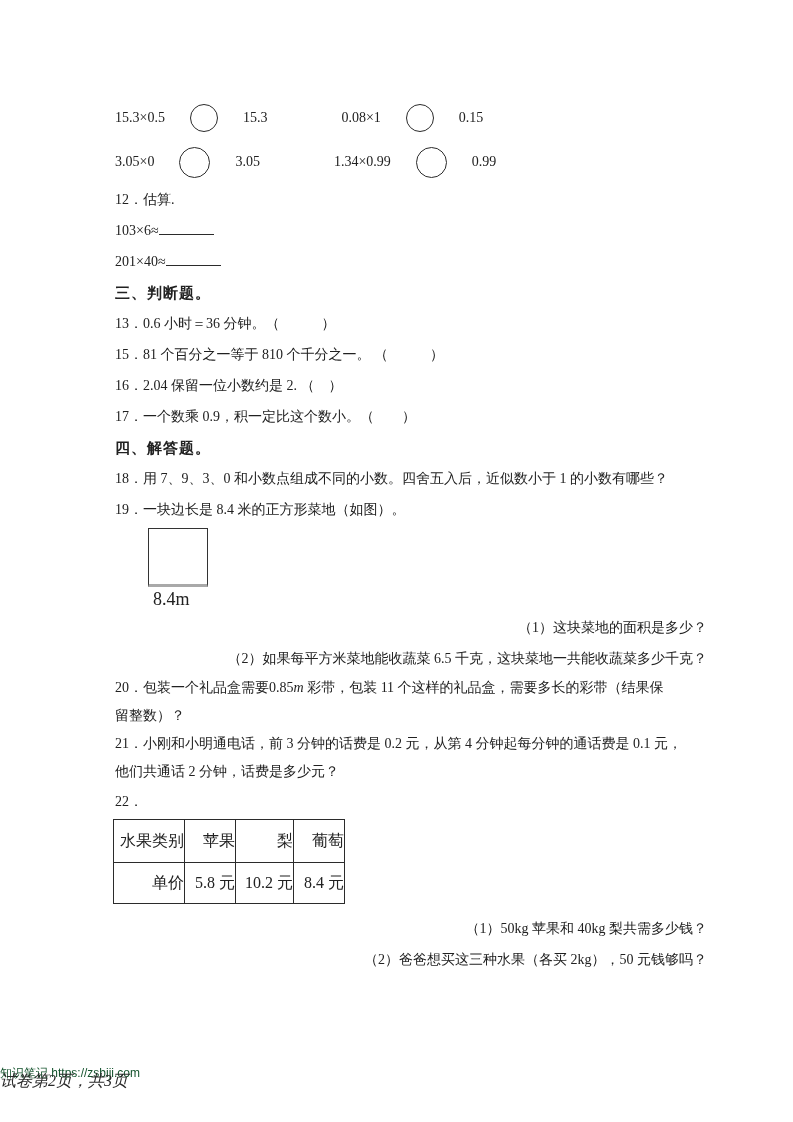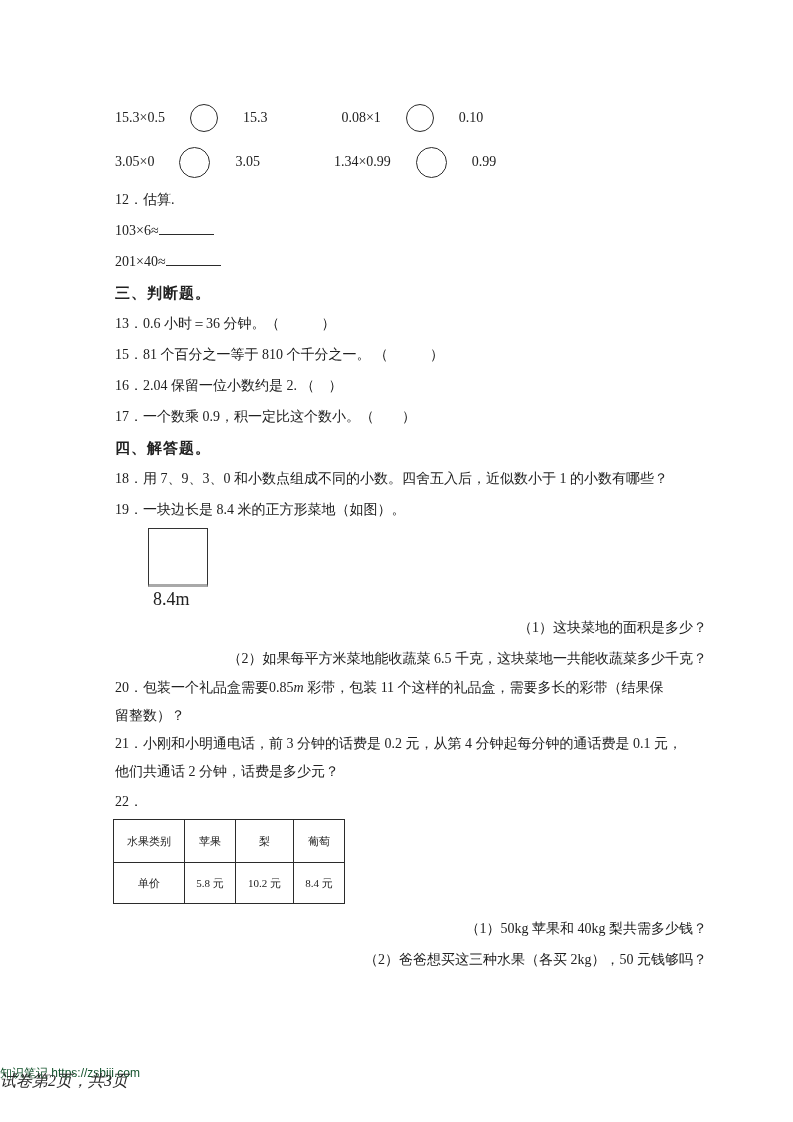"0.10" span { text: 0.10 -> 0.15 }
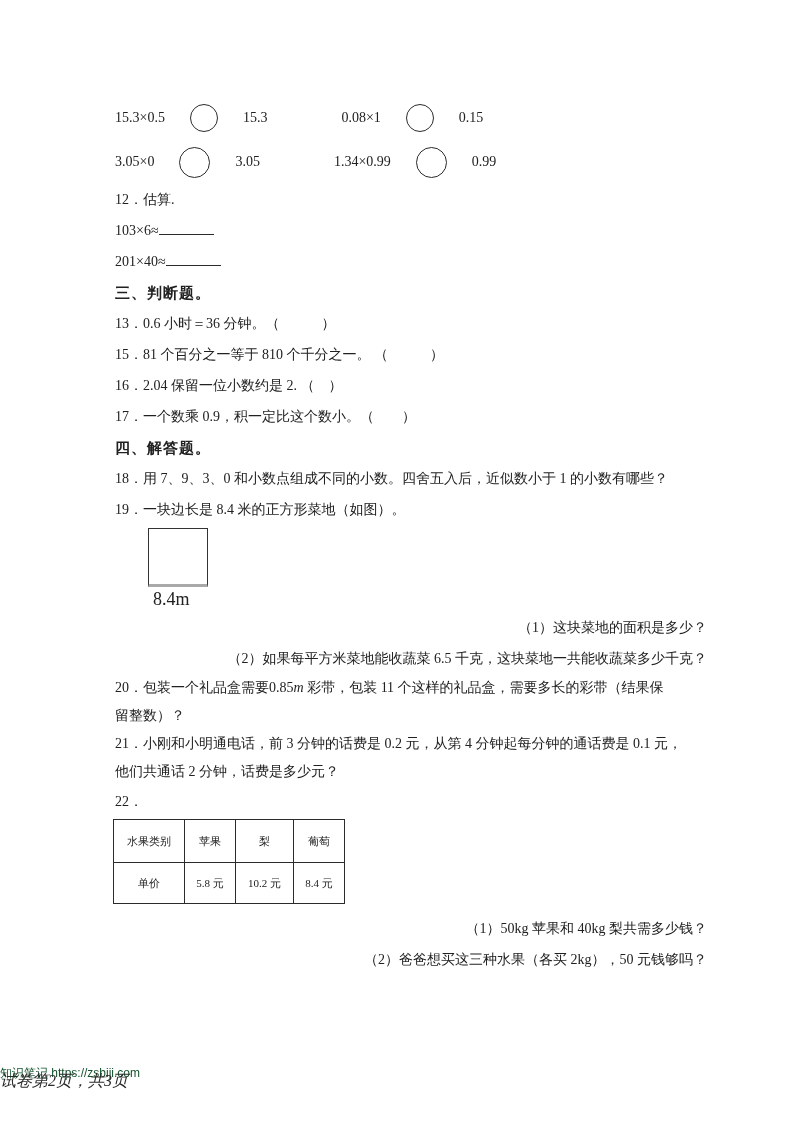"水果类别" table.price td { font-size: 11px -> 16px; text-align: center -> right }
